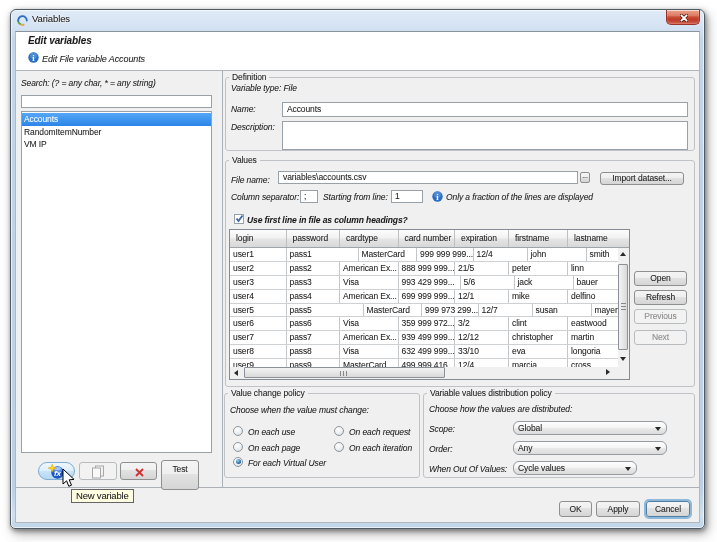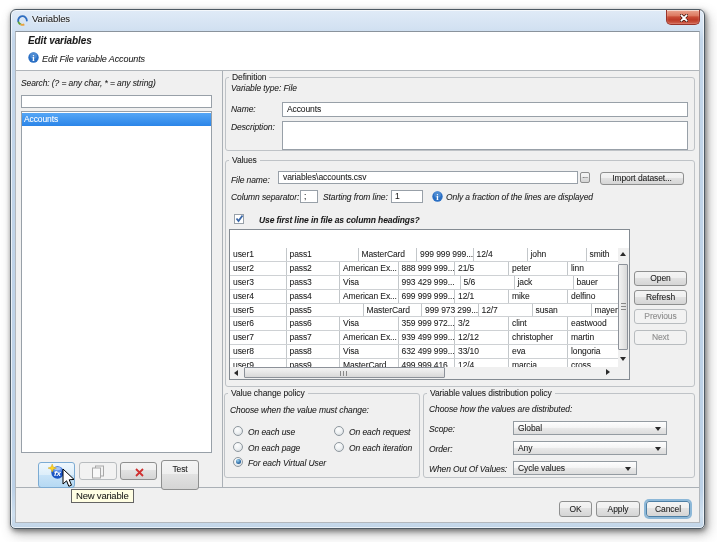"RandomItemNumber" div { html: none -> <div>RandomItemNumber</div> }
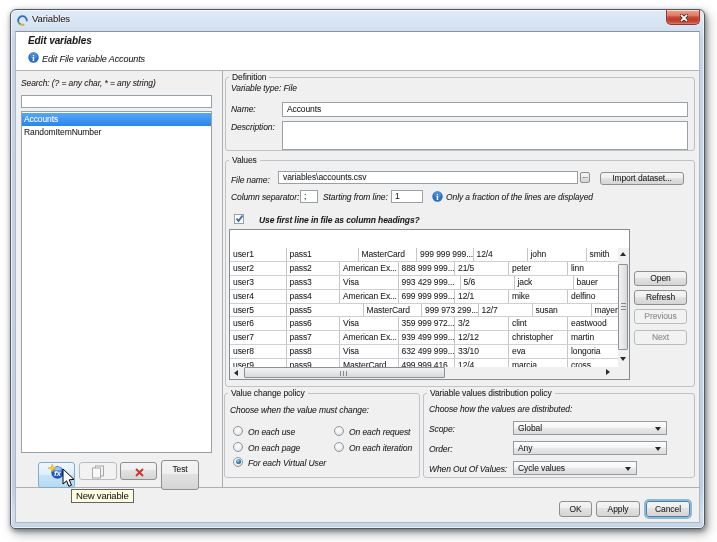"VM IP" div { html: none -> <div>VM IP</div> }
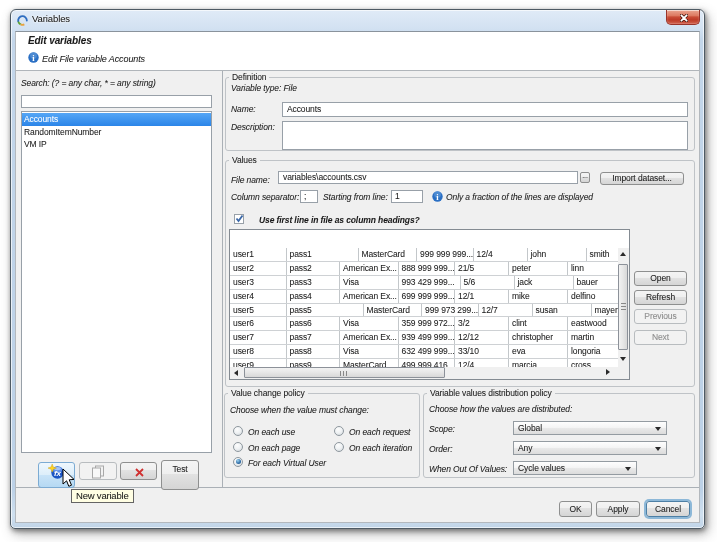"Use first line in file" div.abs { left: 259px -> 247px }
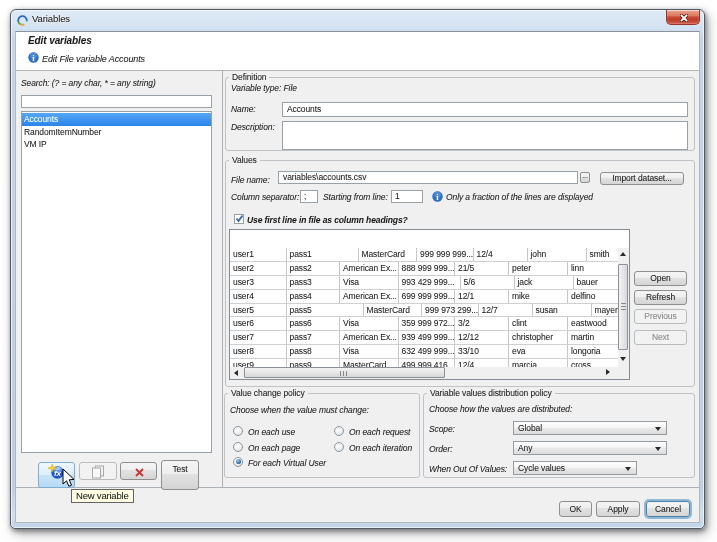"login" div { html: none -> <div> <div>login</div> <div>password</div> <div>cardtype</div> <div>card number</div> <div>expiration</div> <div>firstname</div> <div>lastname</div> </div> }
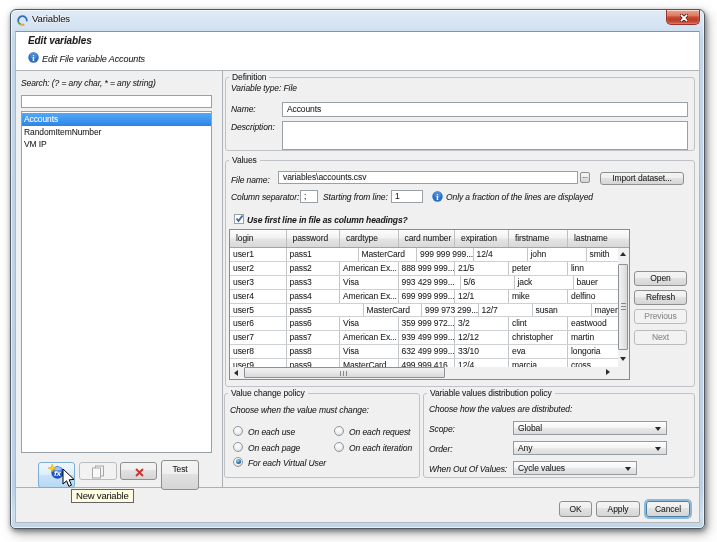"Global" .combo { border-radius: 0 -> 6px }
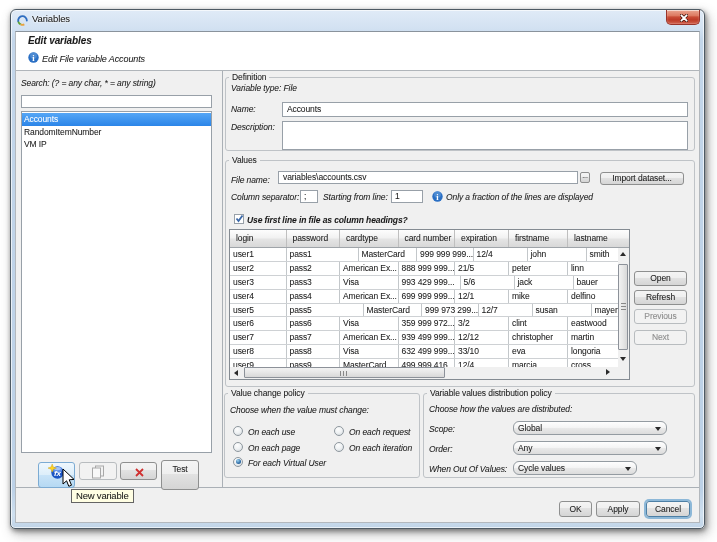"fx" div.abs { border-radius: 3px -> 9px; height: 26px -> 18px }
